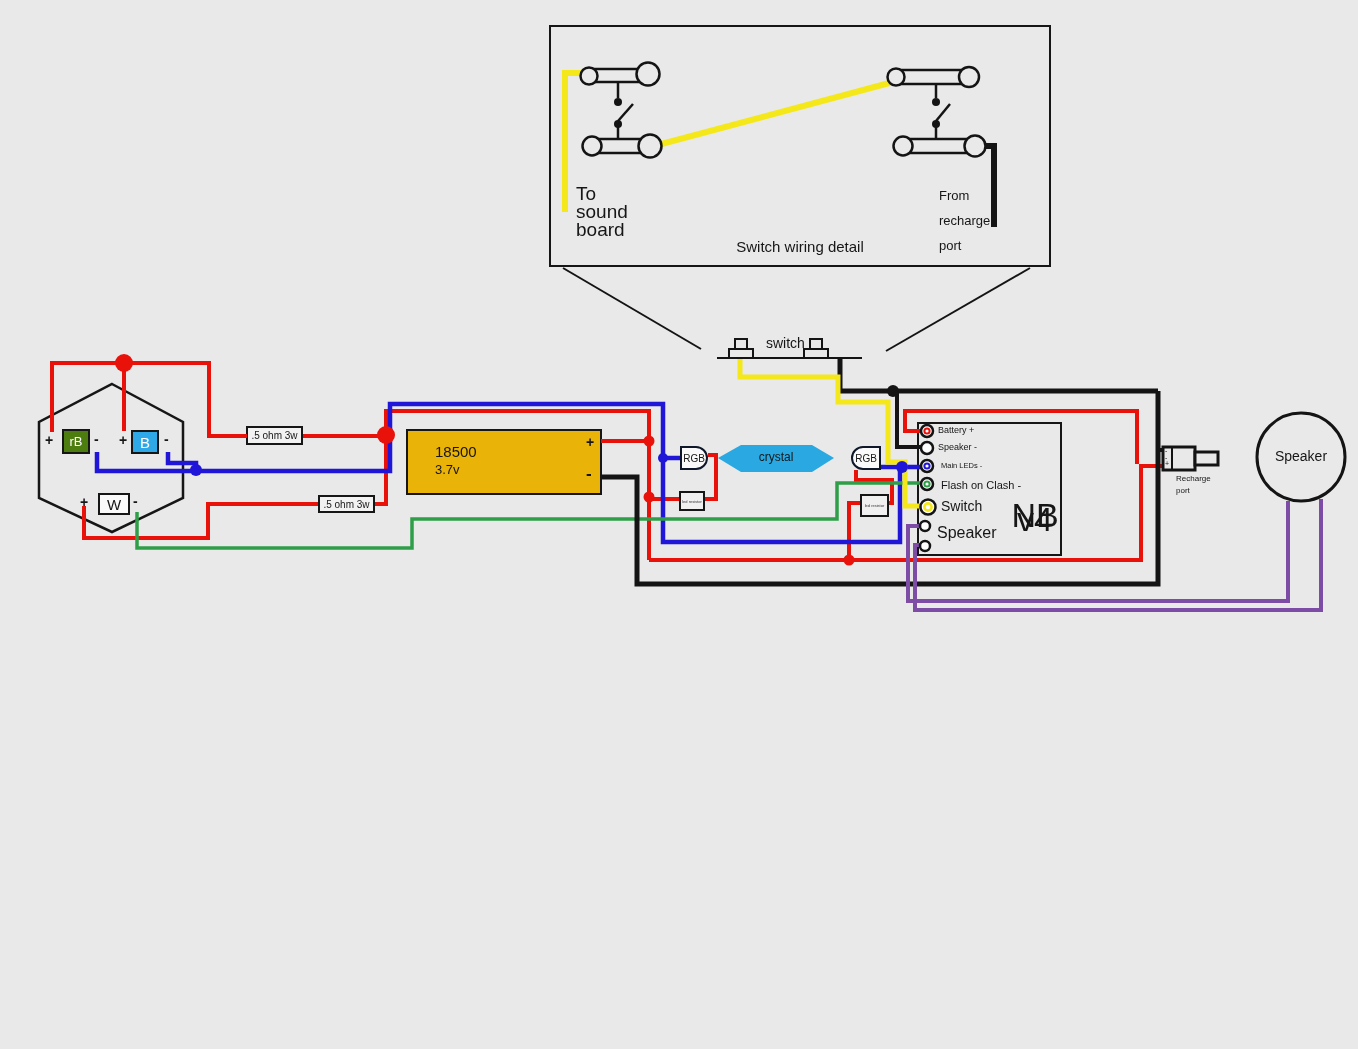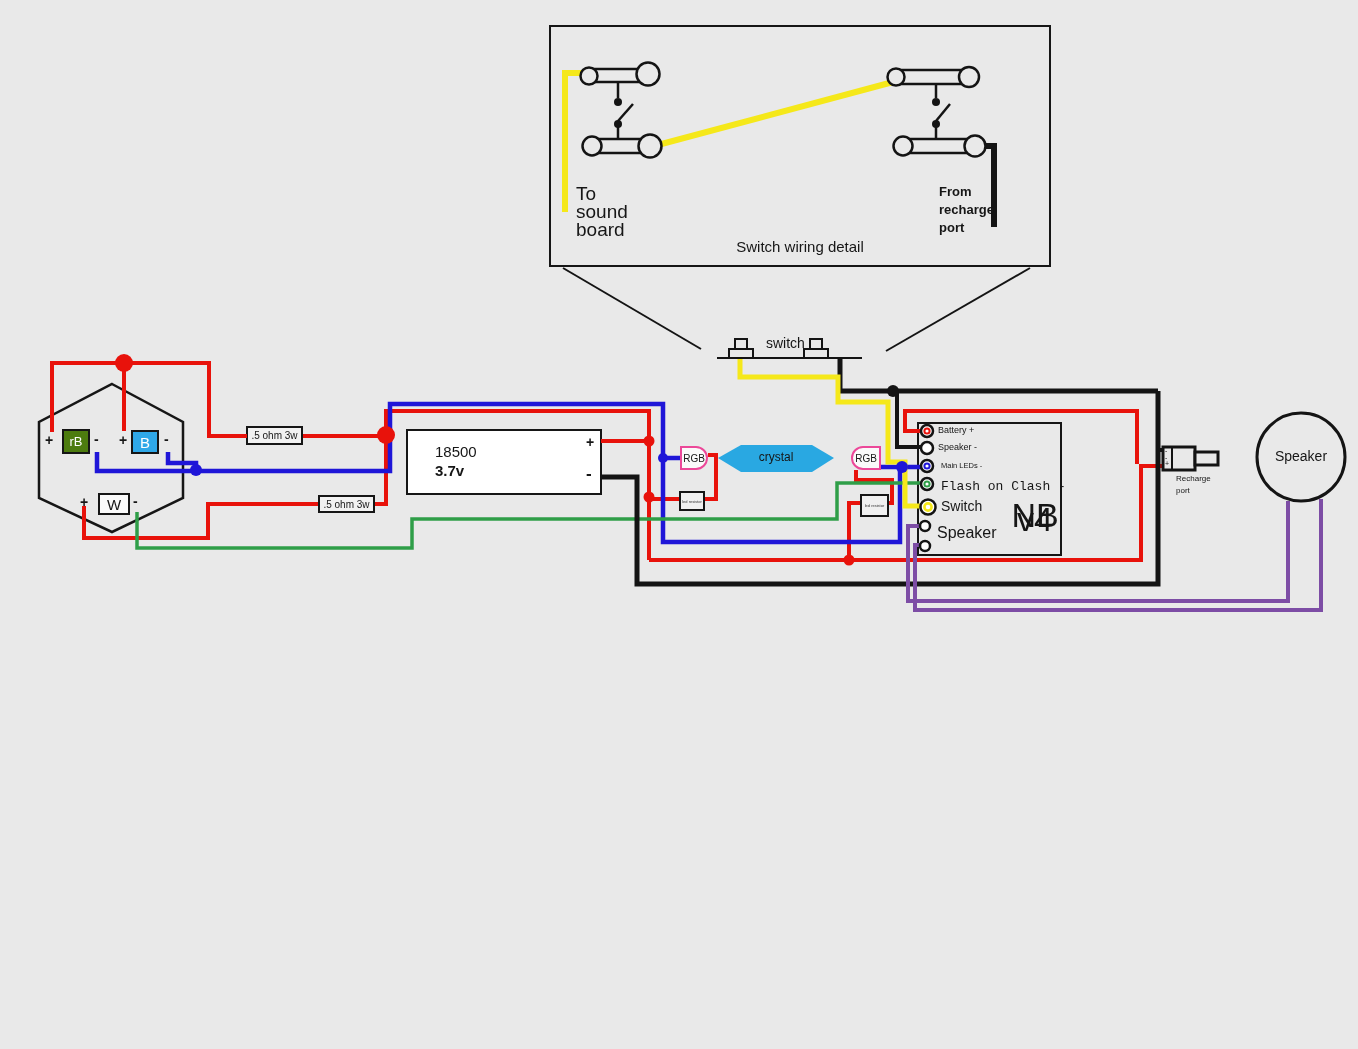"From" div.txt { font-weight: bold -> none; line-height: 18px -> 25px }
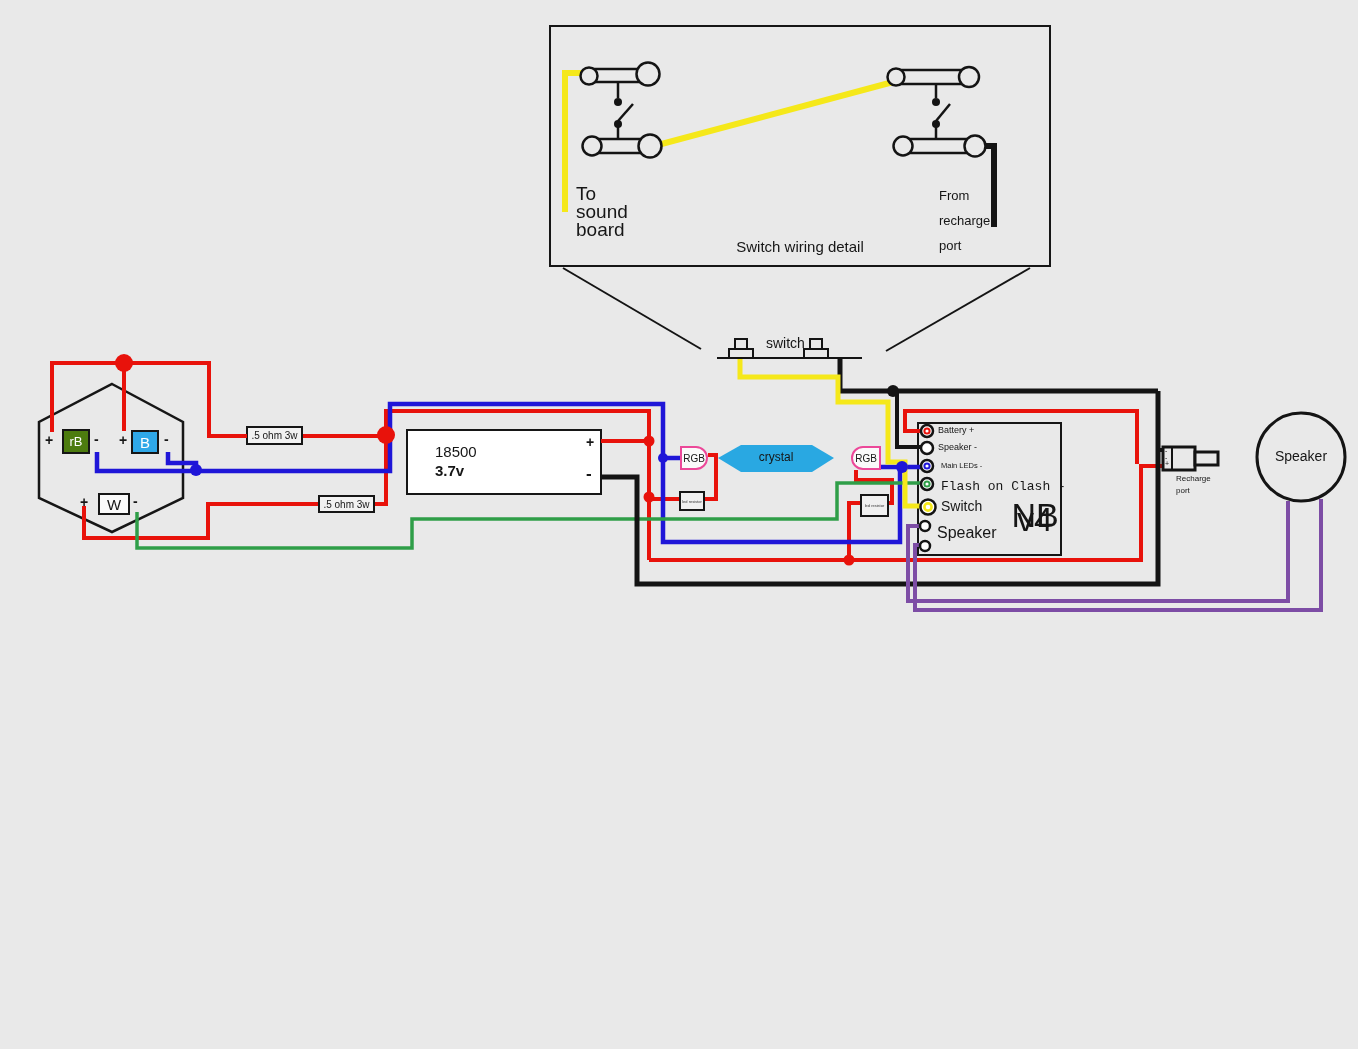"18500" .box { background: #ffffff -> #eab308 }
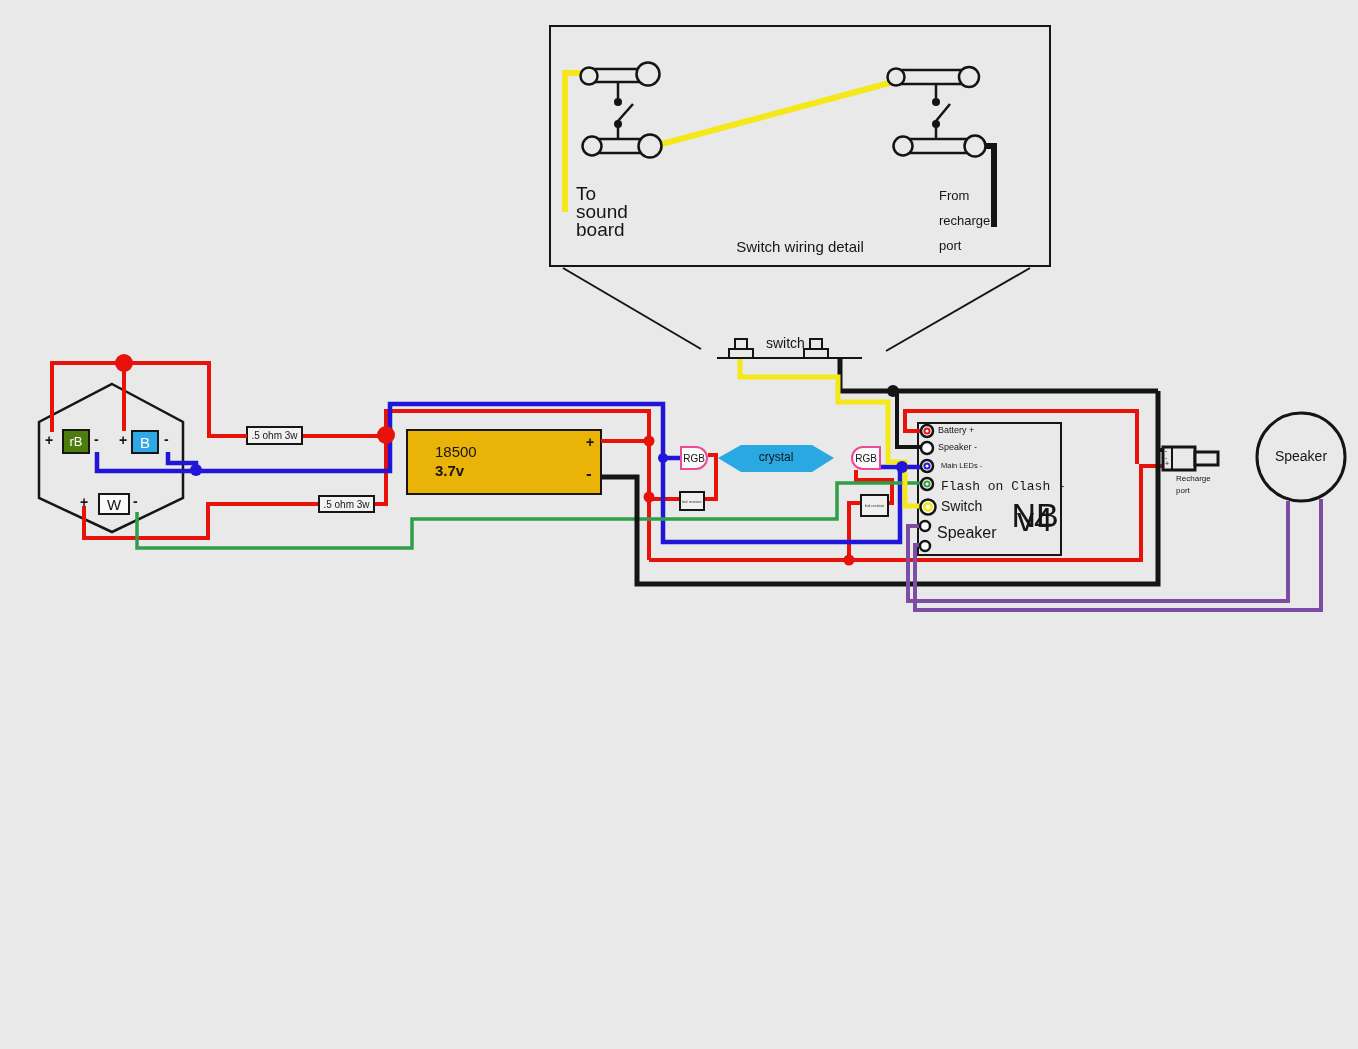"RGB" .rgbled { border: 2px solid #ec4899 -> 2px solid #0f172a }
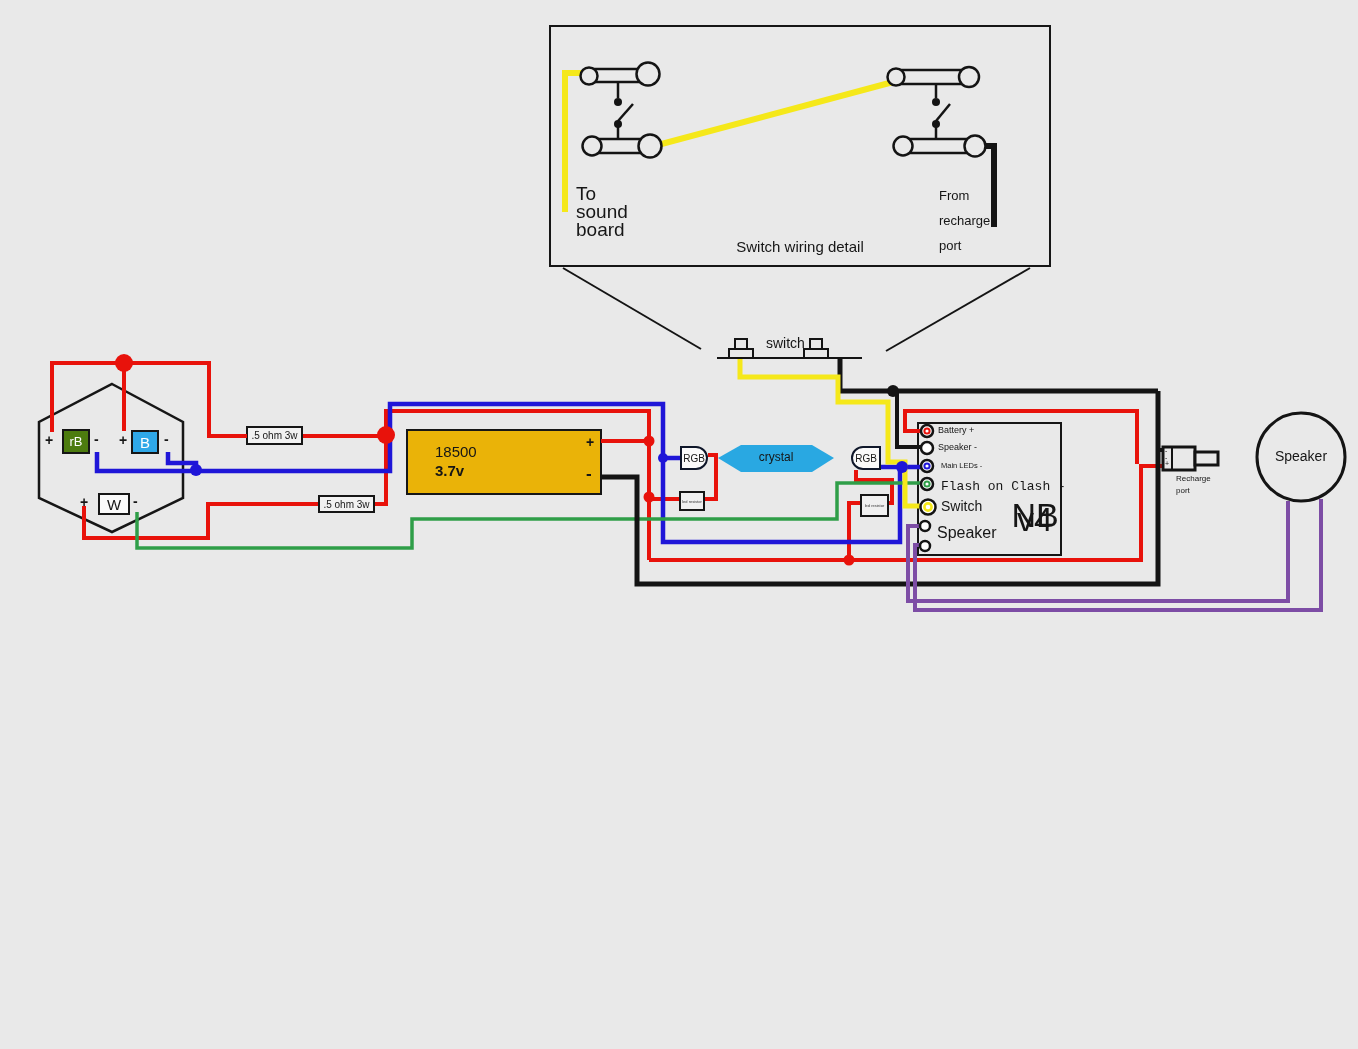"3.7v" div.txt { font-size: 15px -> 13px; font-weight: bold -> none }
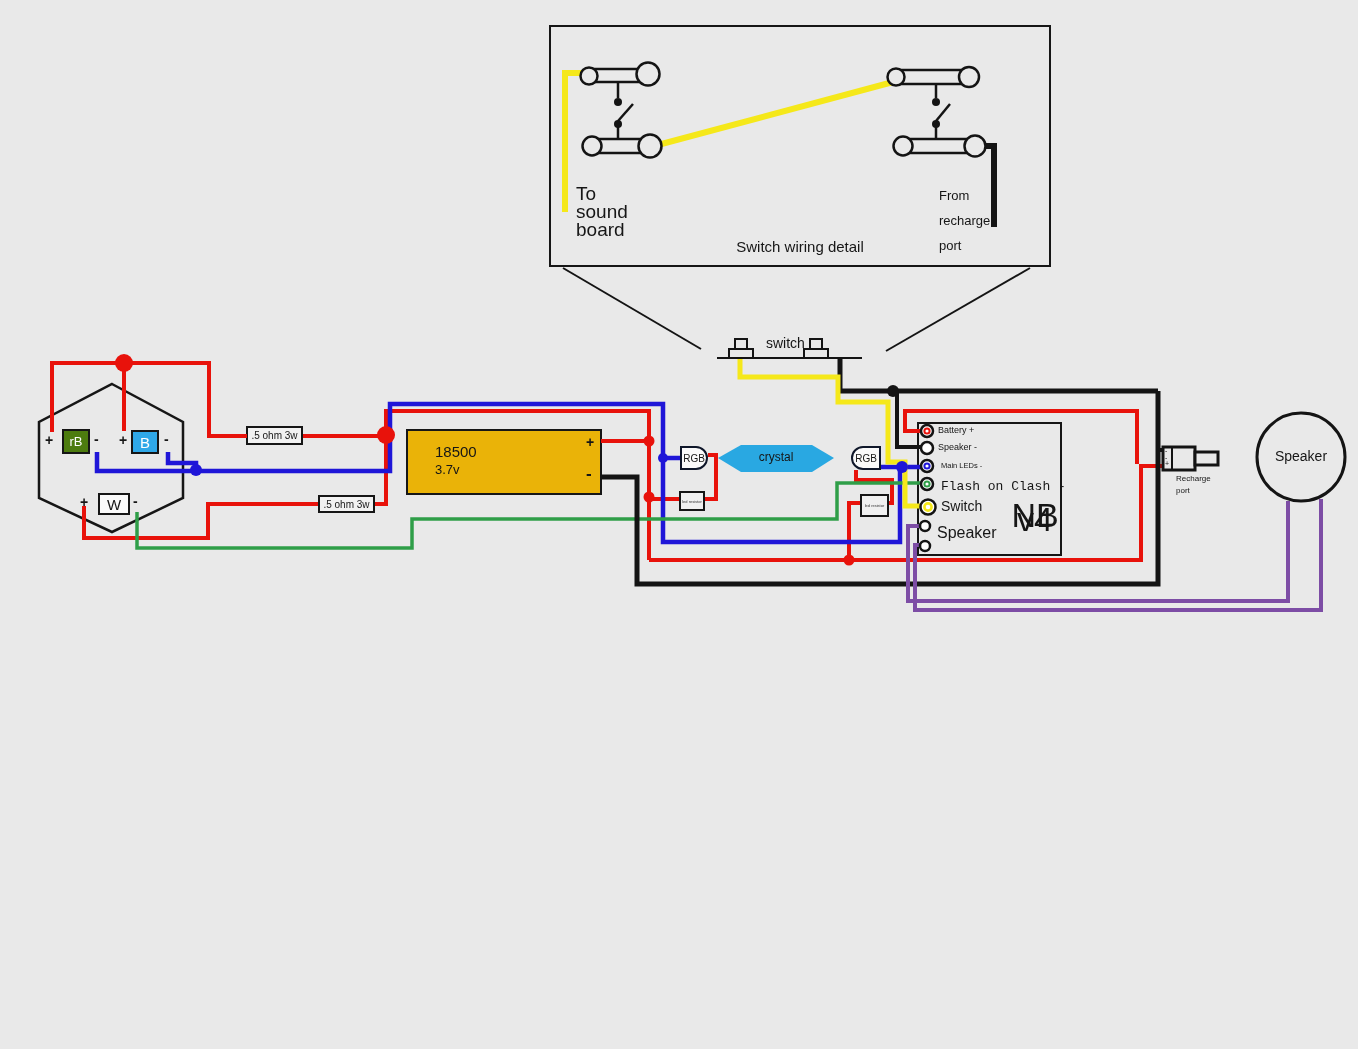"Flash on Clash -" div.txt { font-family: Liberation Mono, monospace -> none; font-size: 13px -> 11px }
